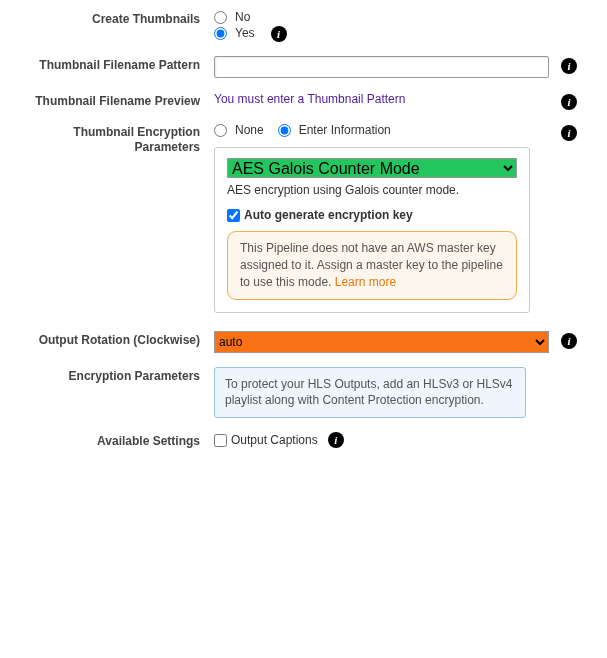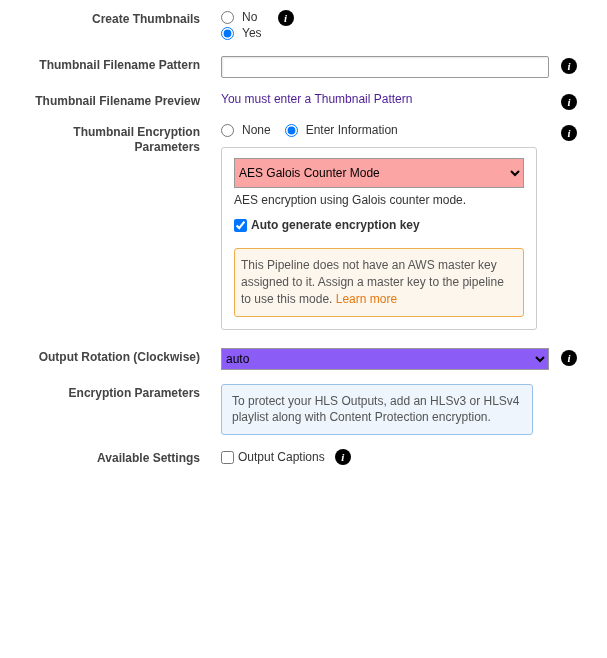"Create Thumbnails" .row { gap: 7px -> none }
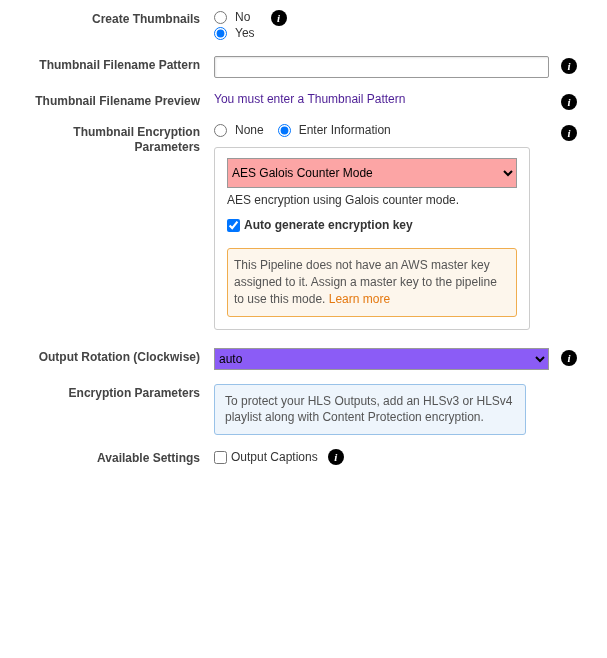"No" .stack-radios-wrap { align-items: flex-start -> flex-end }
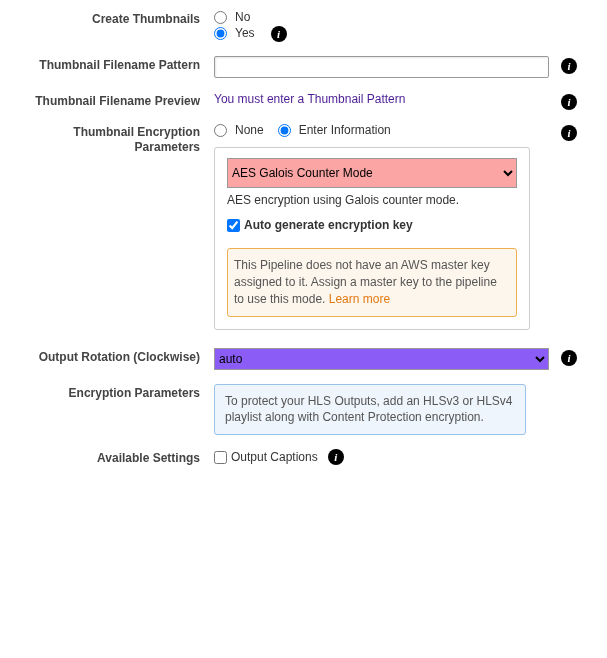"AES Galois Counter Mode" .enc-box select { background: #fca5a5 -> #22c55e; font-size: 12px -> 16px; height: 30px -> 20px }
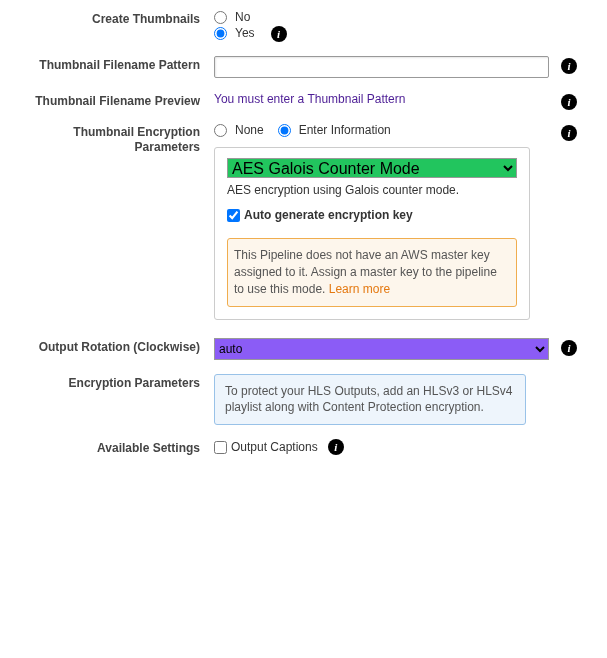"This Pipeline does not have" .warn-box { border-radius: 3px -> 9px; margin-top: 16px -> 9px; padding: 8px 6px -> 8px 12px }
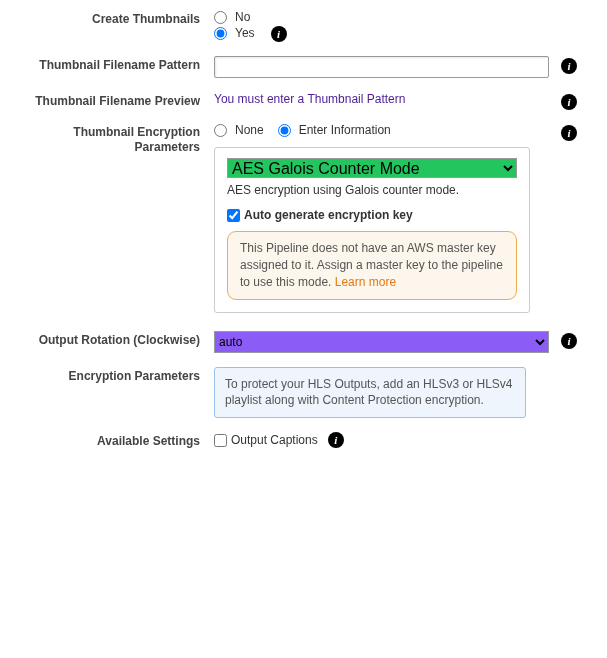"auto" select.wide { background: #8b5cf6 -> #f97316 }
